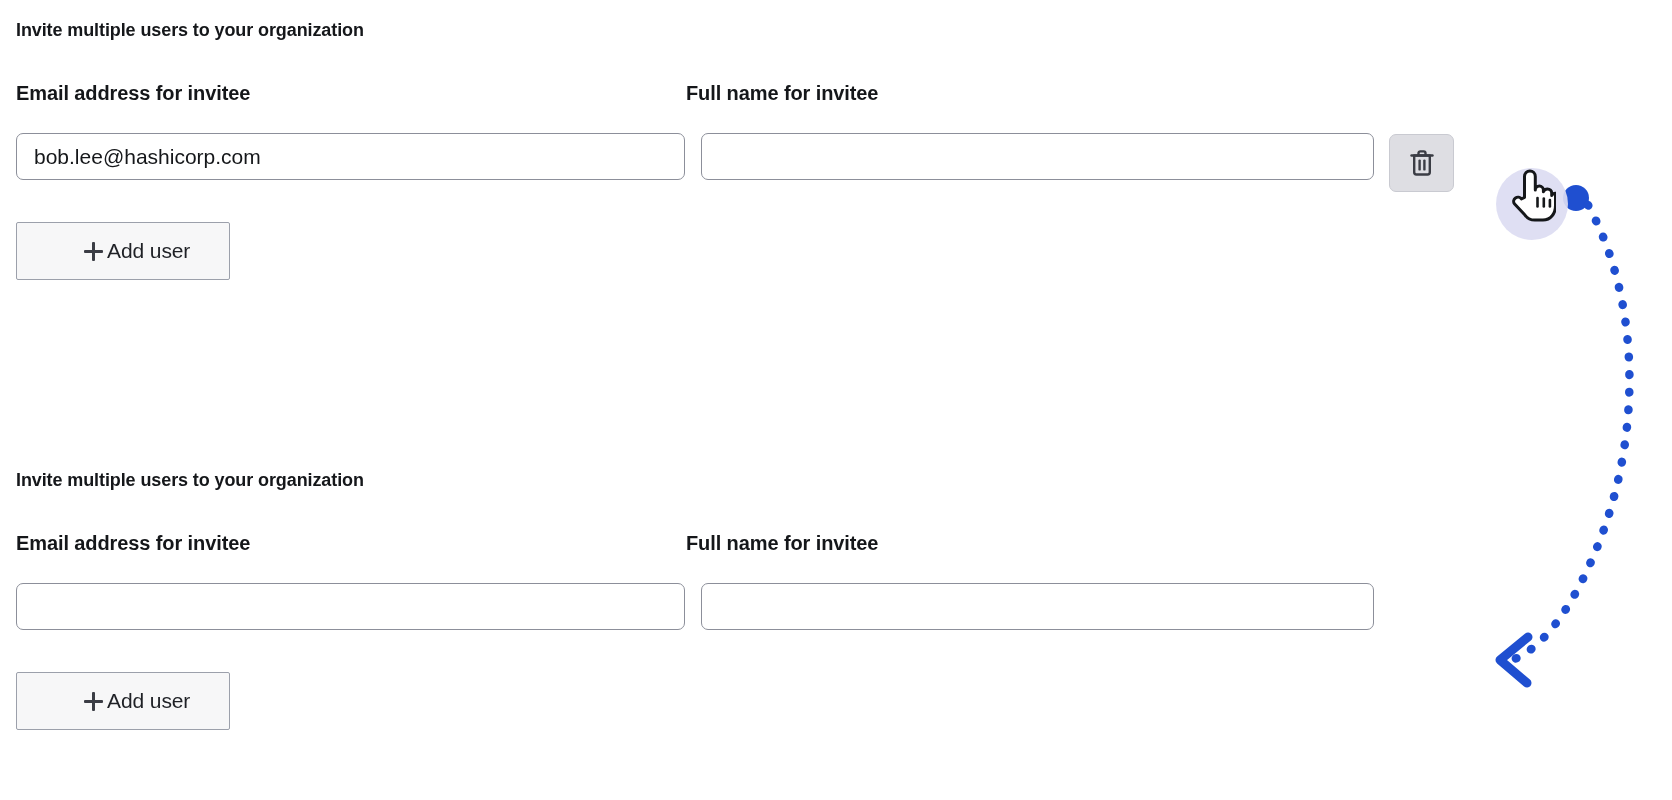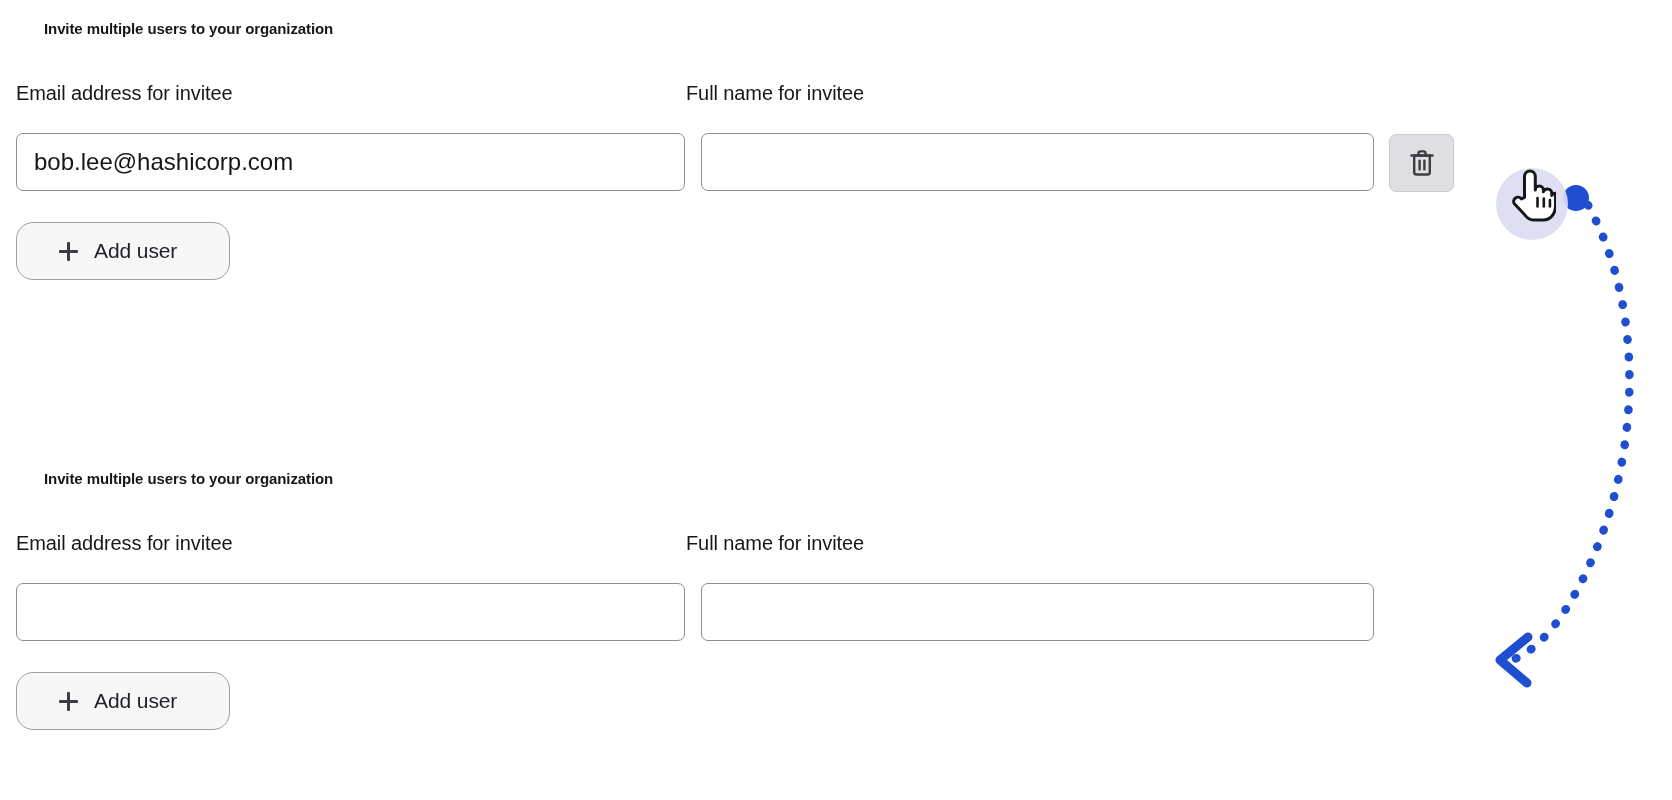"Invite multiple users to your" .section-title { font-size: 15px -> 18px; margin-left: 28px -> none }
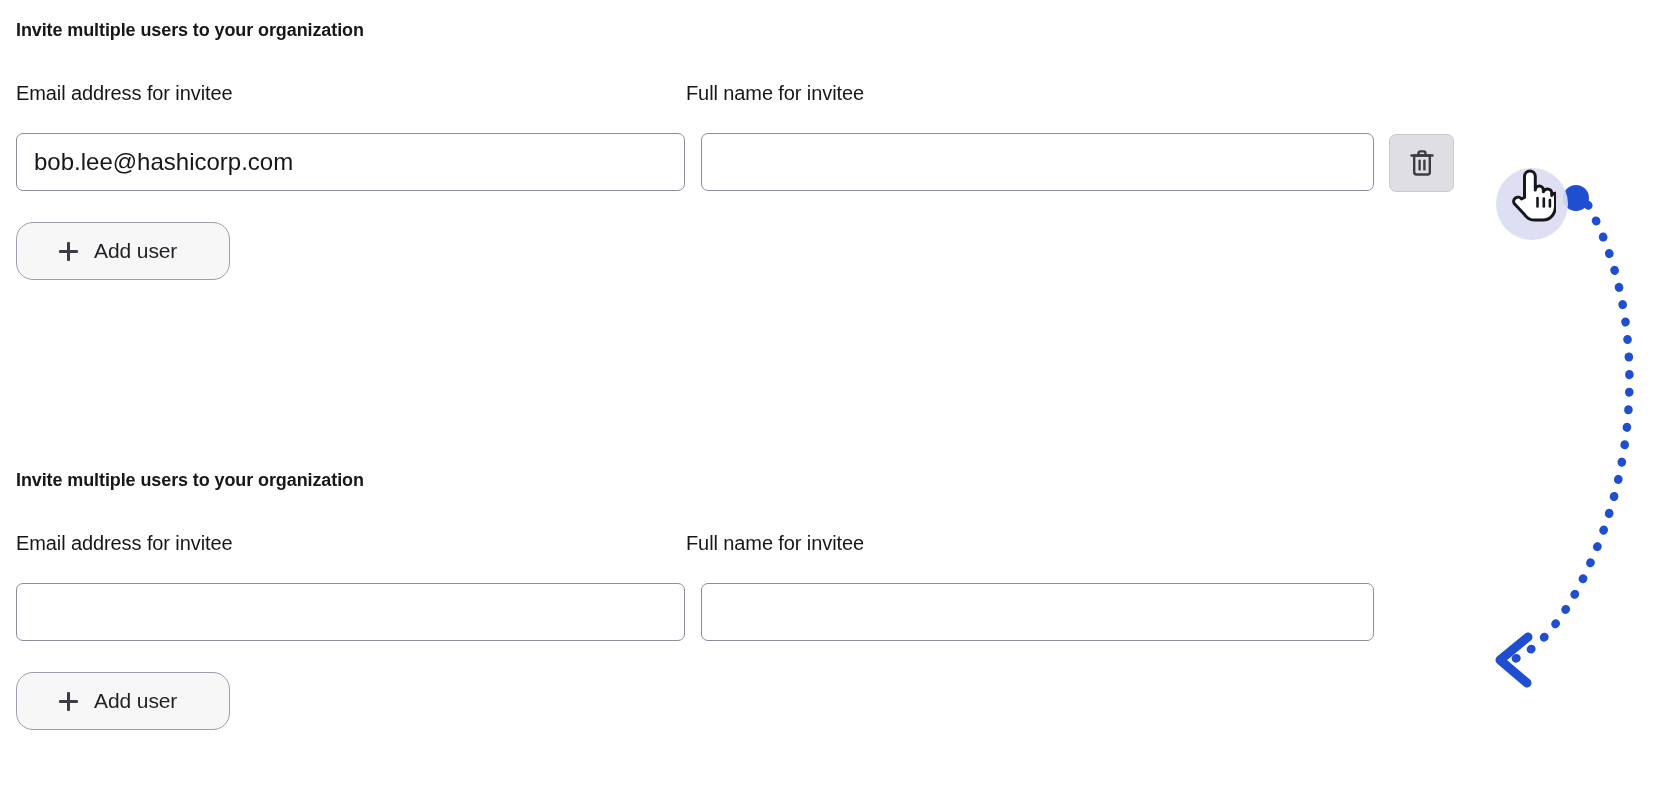"Email address for invitee" .field-label { font-weight: normal -> bold }
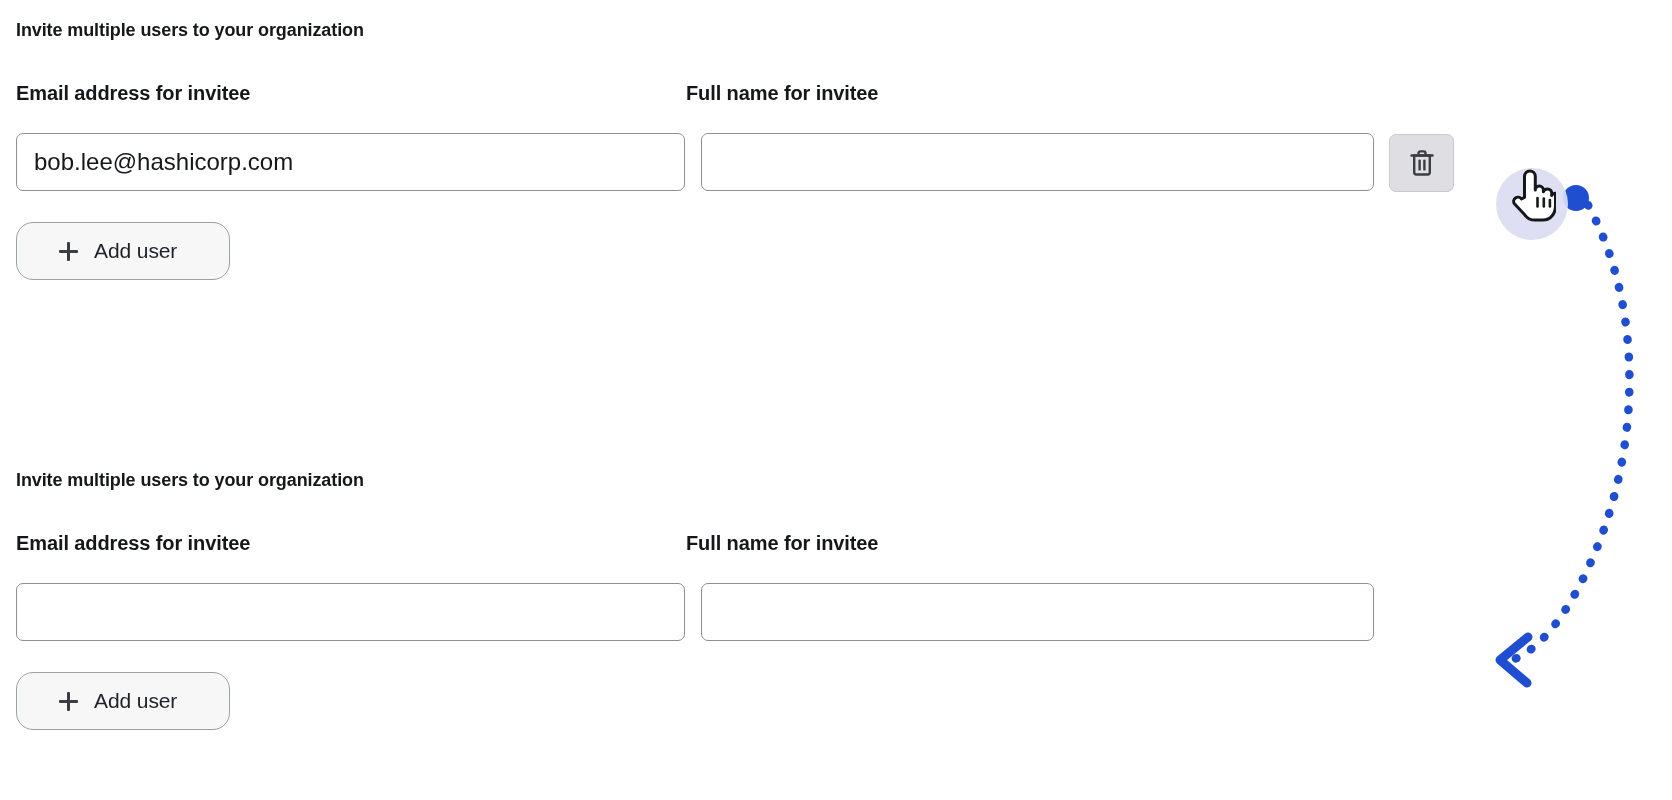"bob.lee@hashicorp.com" .text-input { font-size: 24px -> 21px; height: 58px -> 47px }
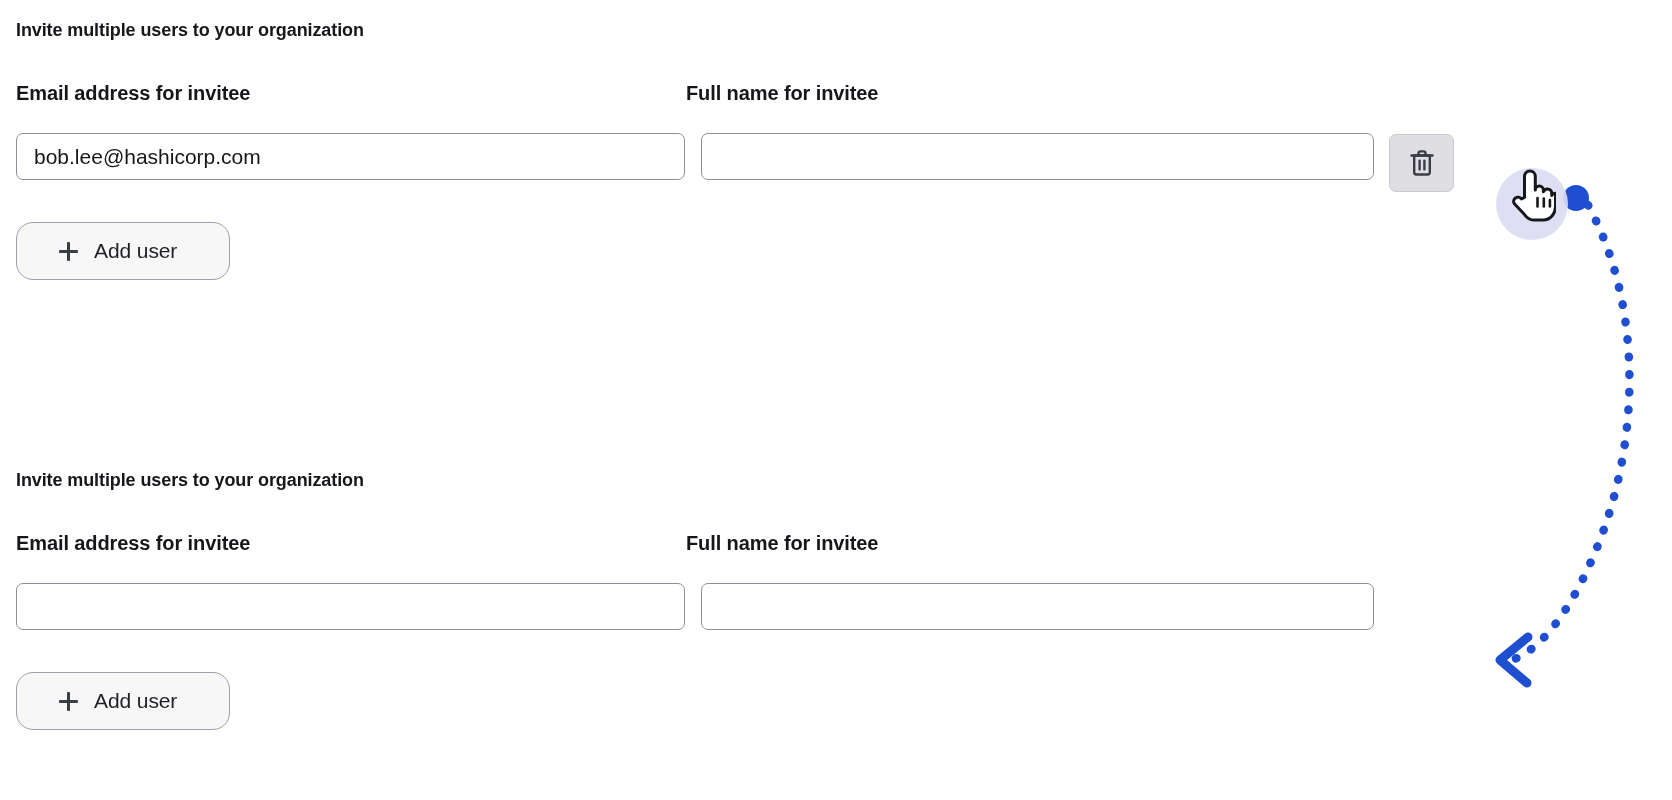"Add user" .add-user-btn { border-radius: 17px -> 2px; gap: 16px -> 4px; padding-left: 42px -> 67px }
